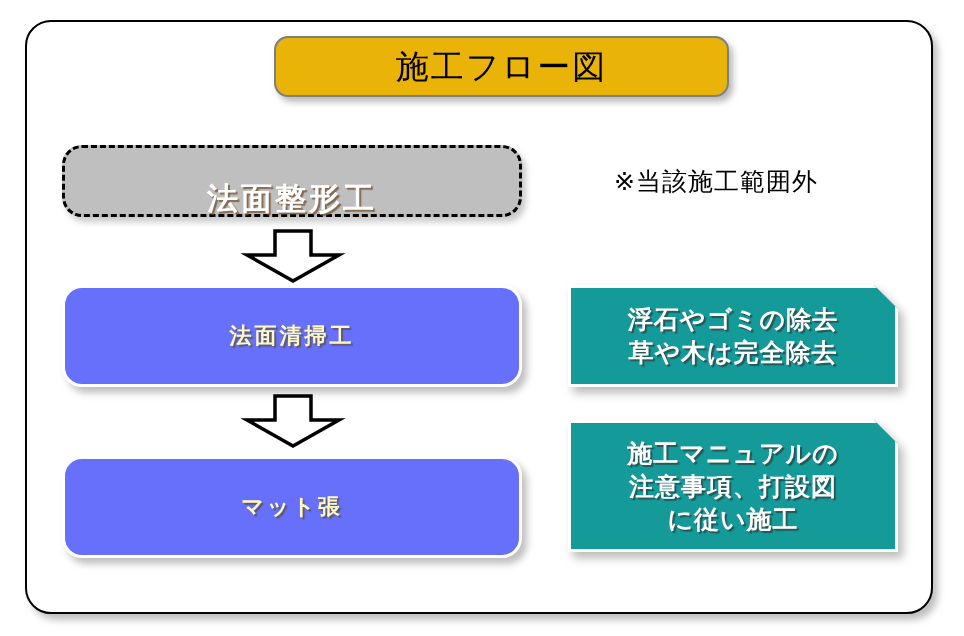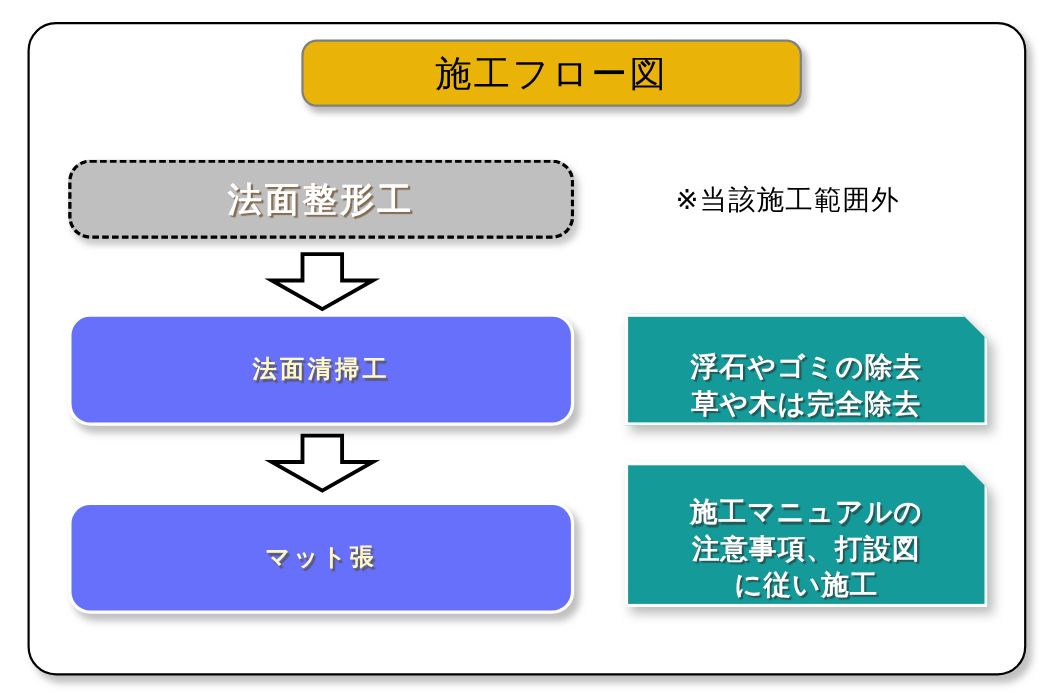"法面整形工" .step-gray { align-items: center -> flex-end }
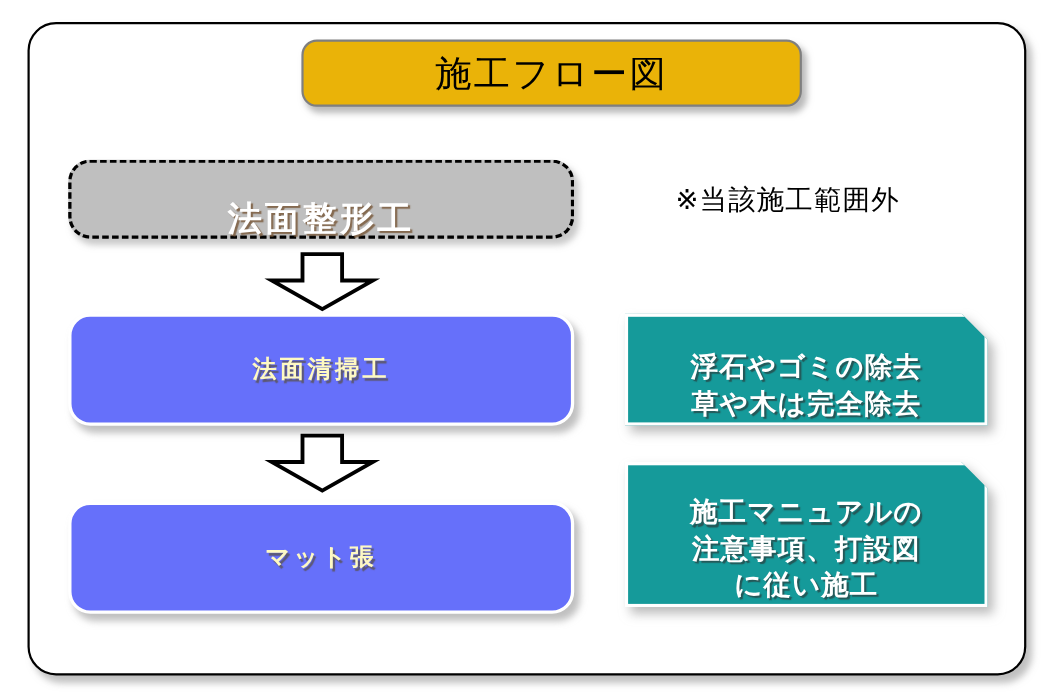"浮石やゴミの除去" .callout-inner { align-items: flex-end -> center }
